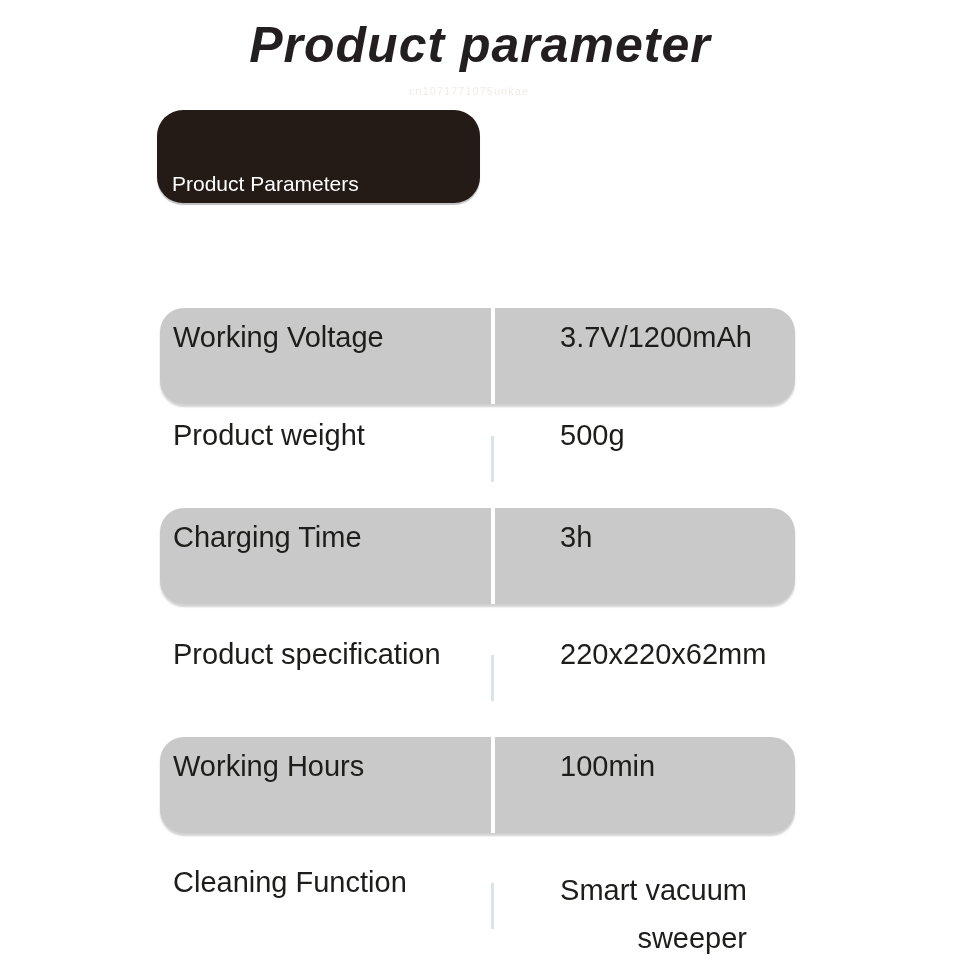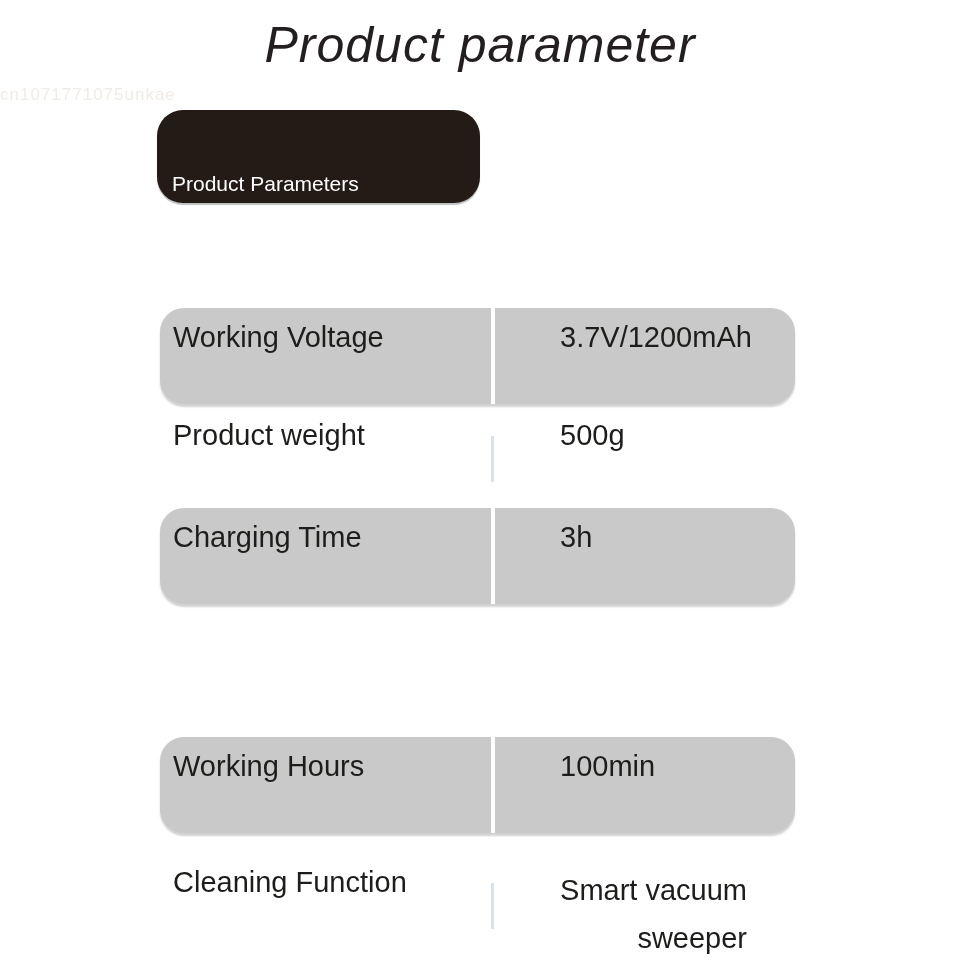"Product parameter" .title { font-weight: normal -> bold }
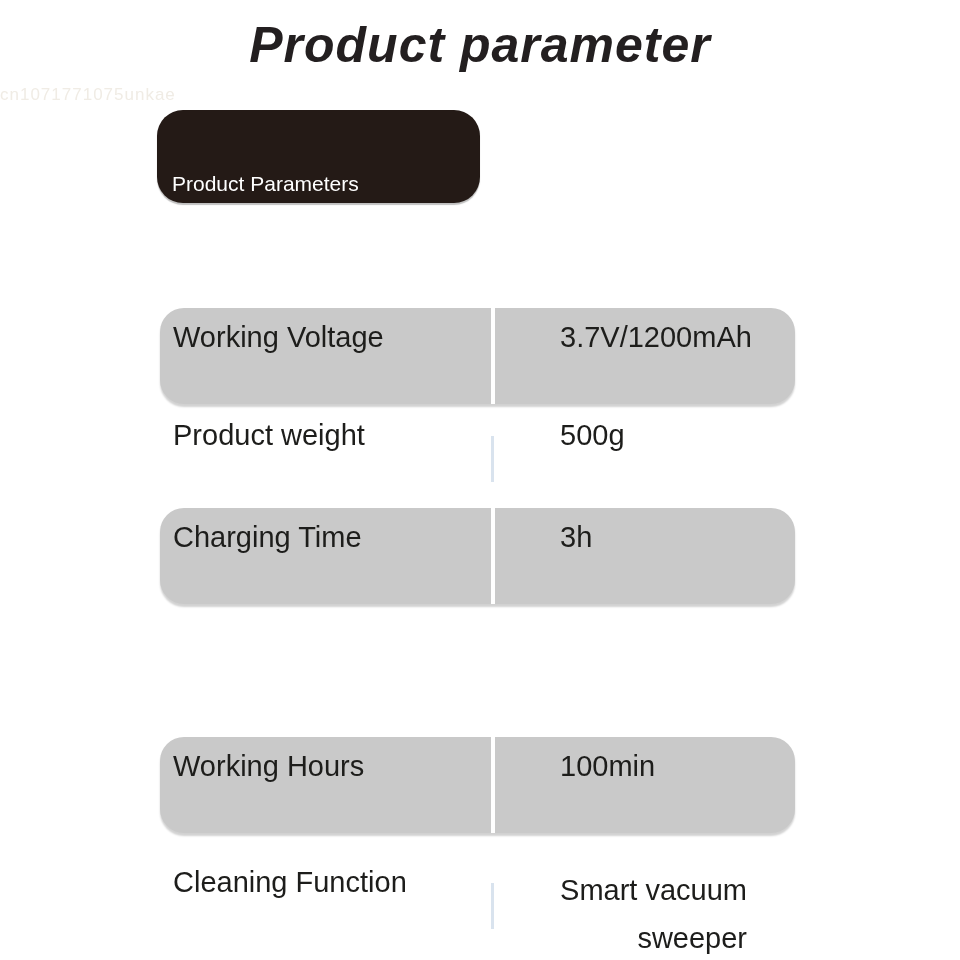"cn1071771075unkae" .watermark { font-size: 17px -> 11px; padding-left: none -> 18px; text-align: left -> center }
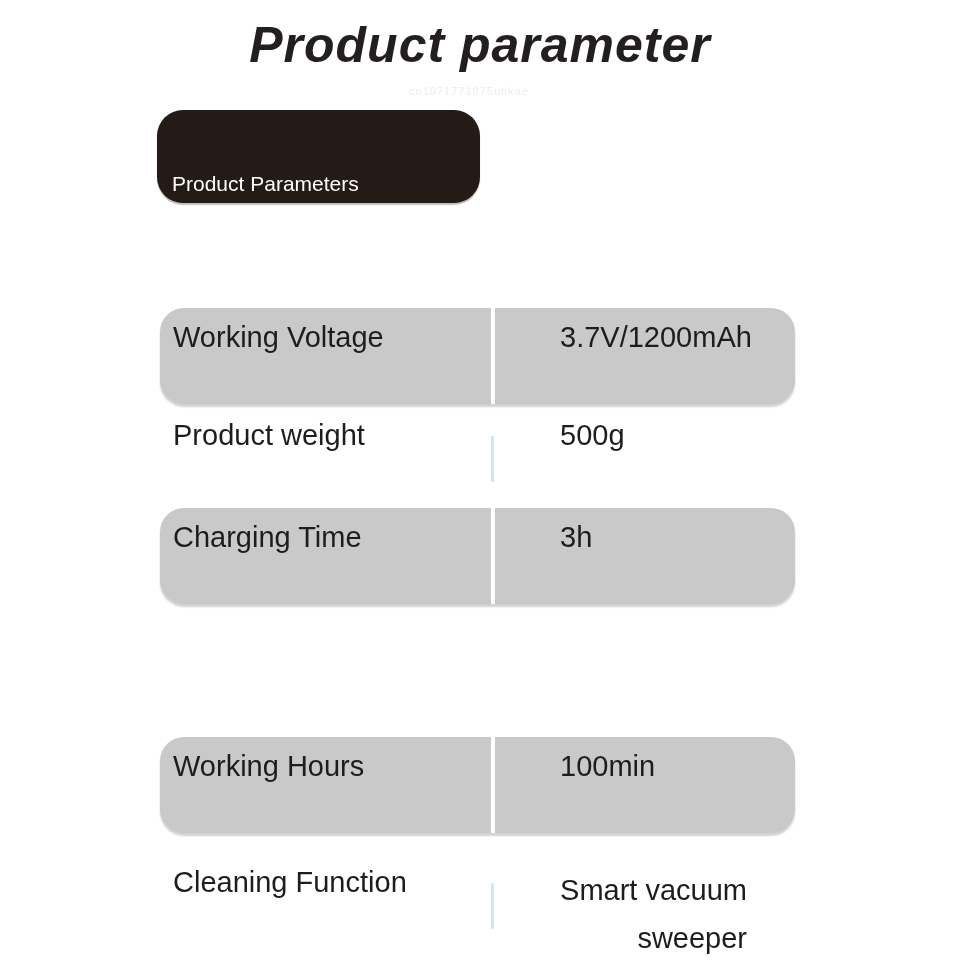"Product specification" div.row { html: none -> <div> <span>Product specification</span> <span></span> <span>220x220x62mm</span> </div> }
